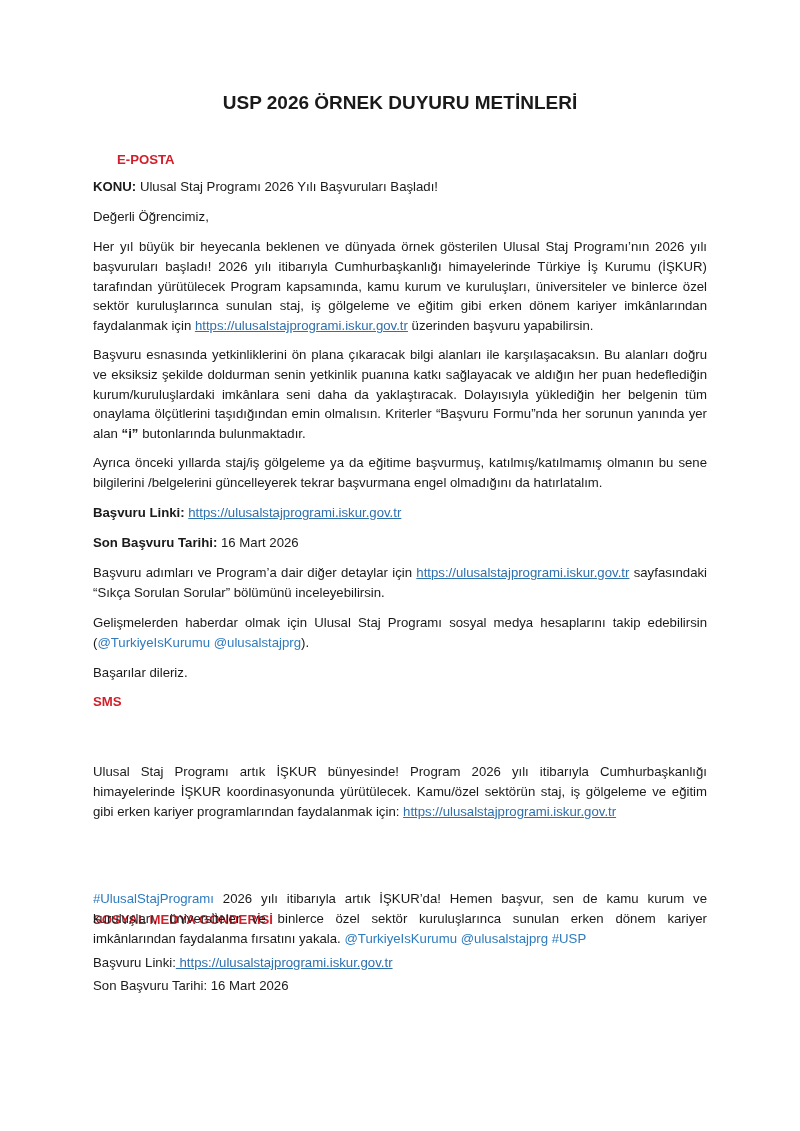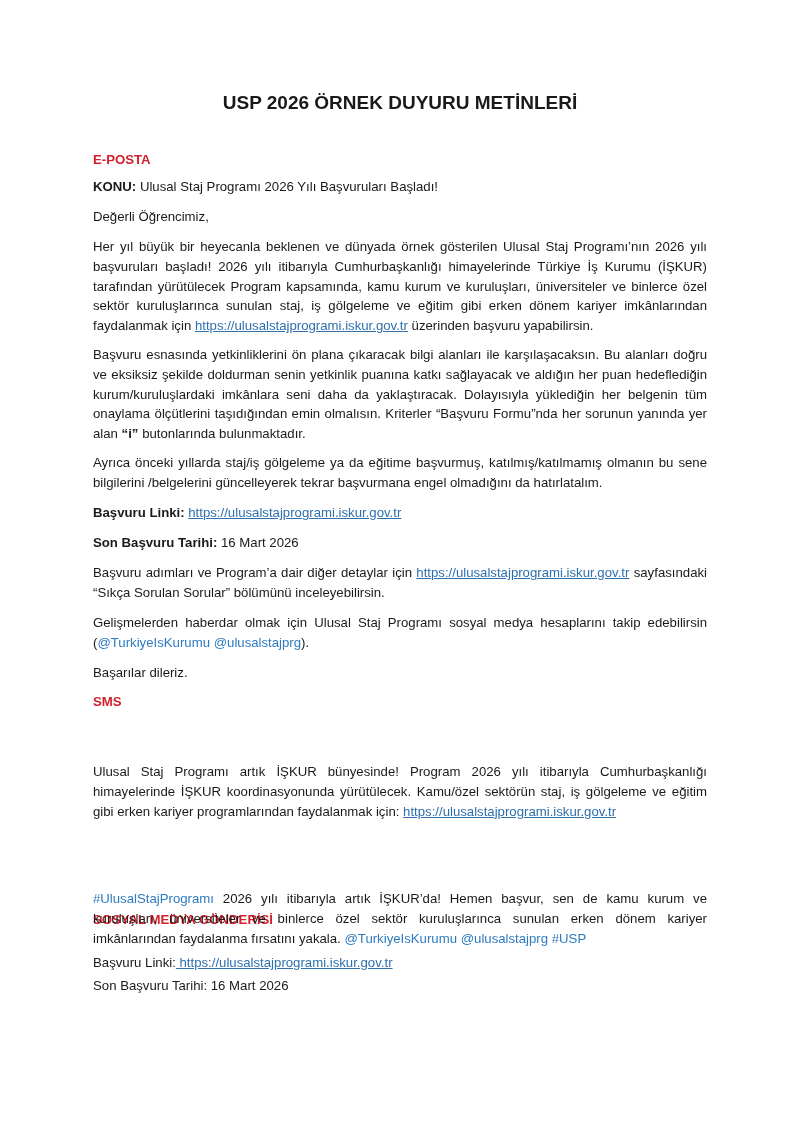"E-POSTA" div.heading { margin-left: none -> 24px }
